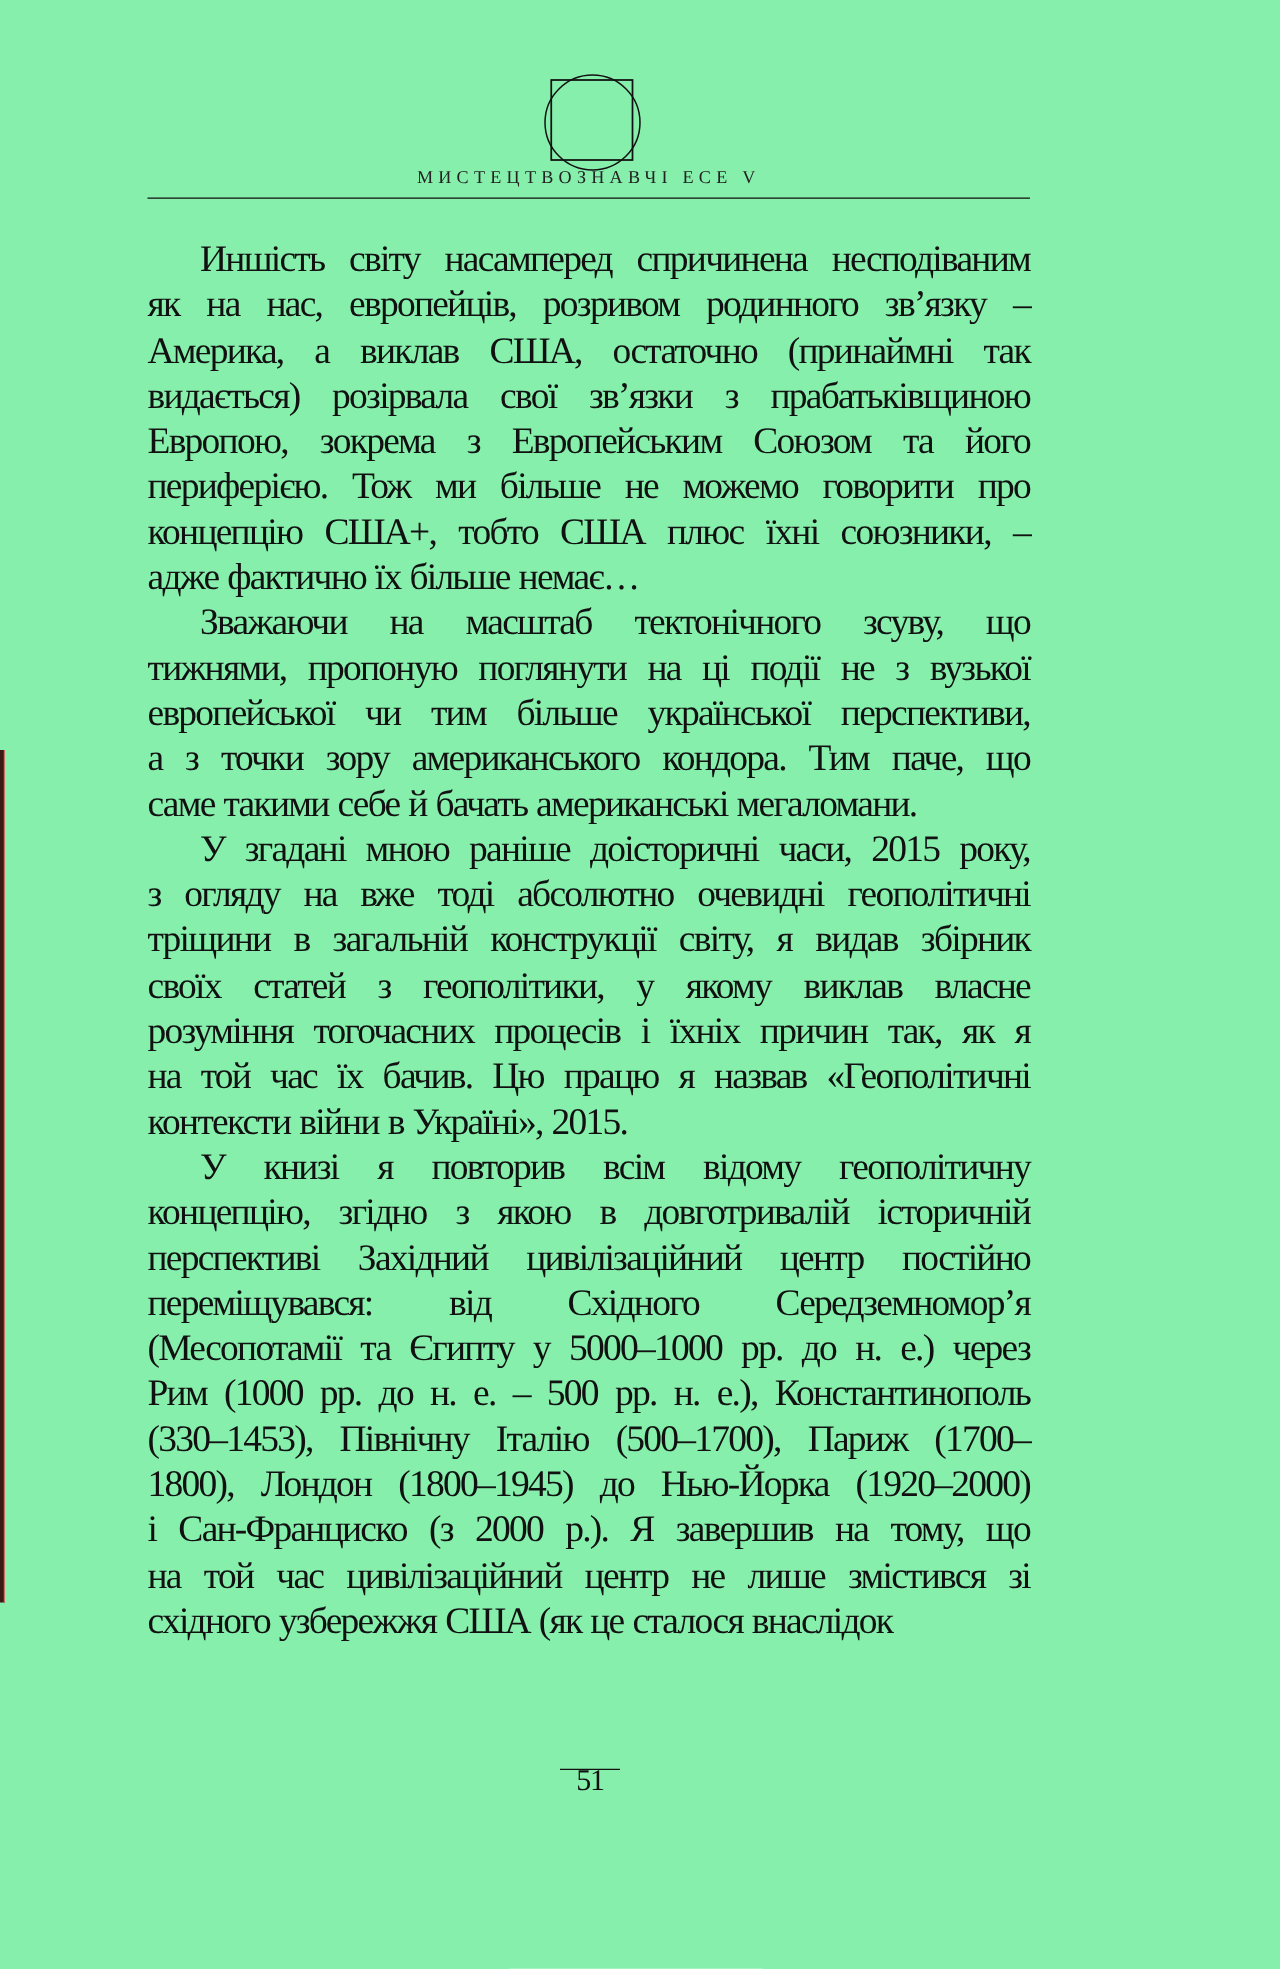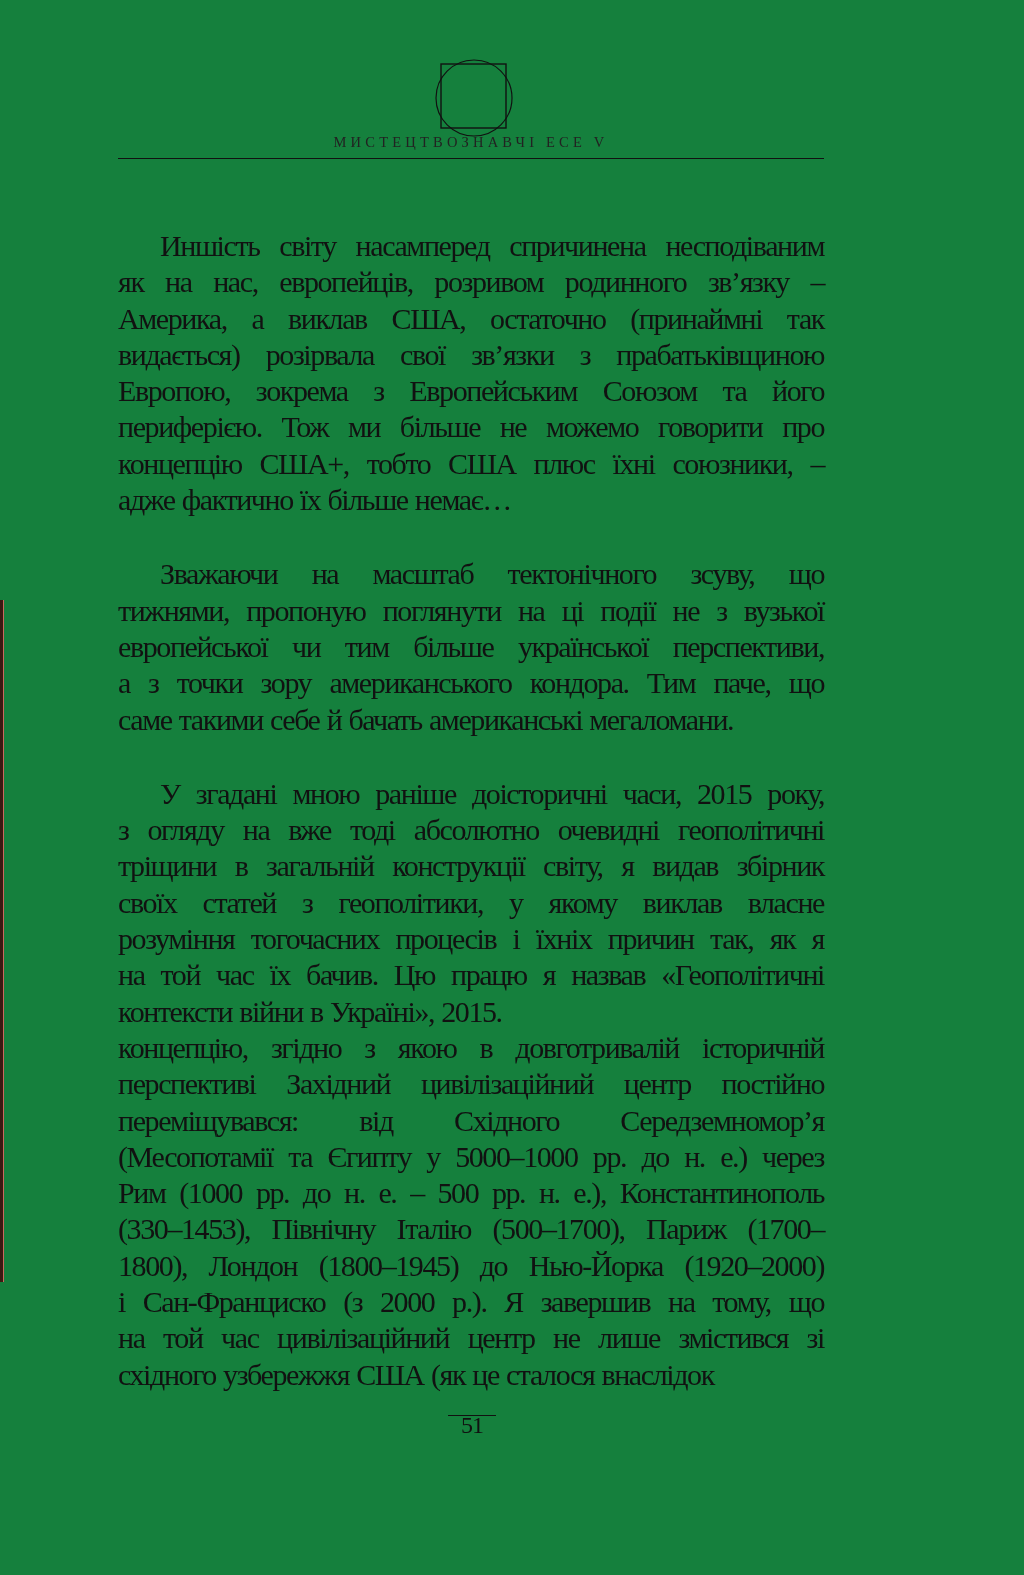"МИСТЕЦТВОЗНАВЧІ ЕСЕ V" .page { background: #15803d -> #86efac }
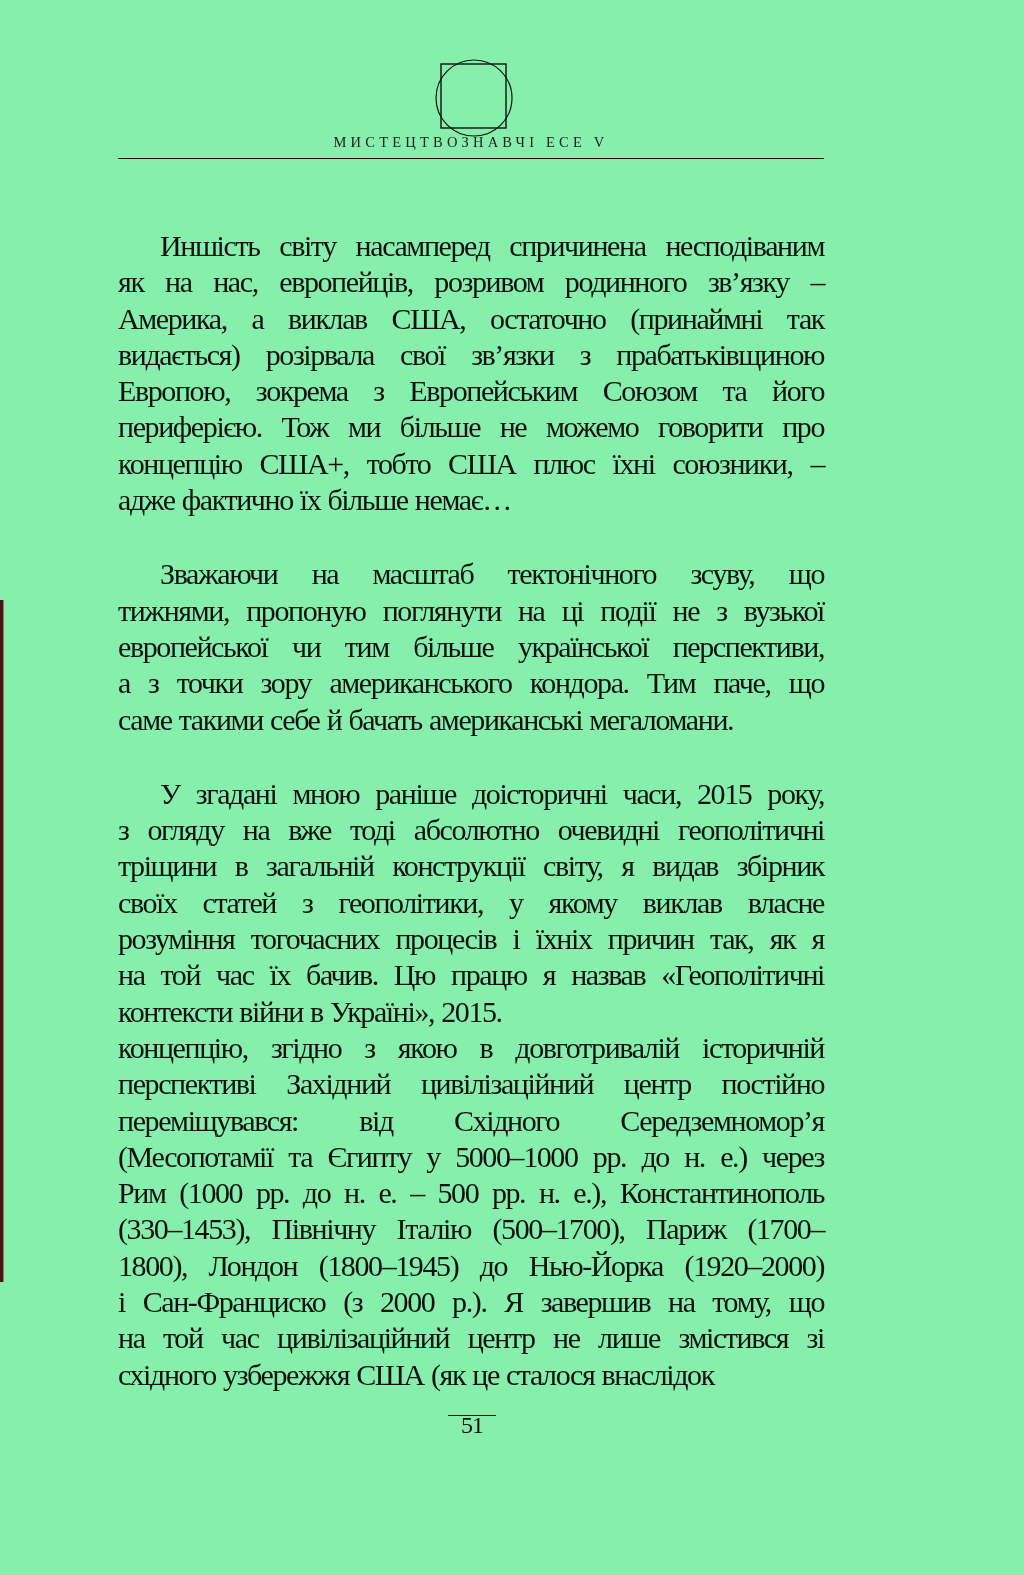"Иншість світу насамперед спричинена" .line.indent { margin-top: 38px -> none }
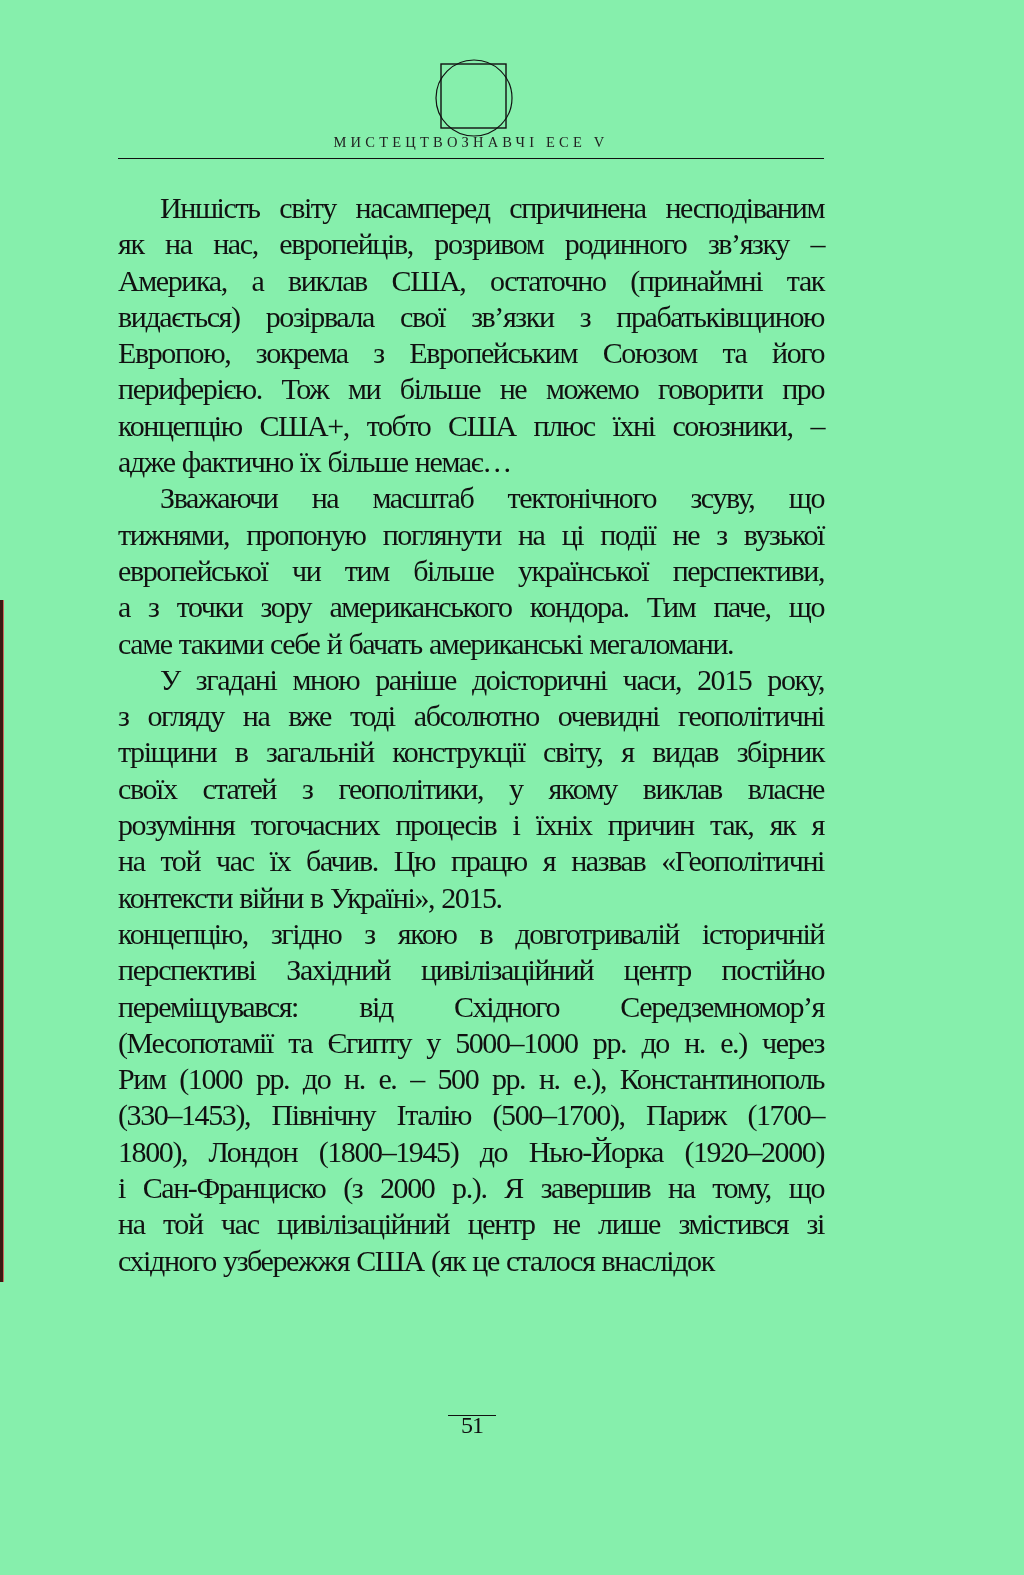"У книзі я повторив всім" div.line { html: none -> <div><span>У книзі я повторив всім відому геополітичну</span></div> }
